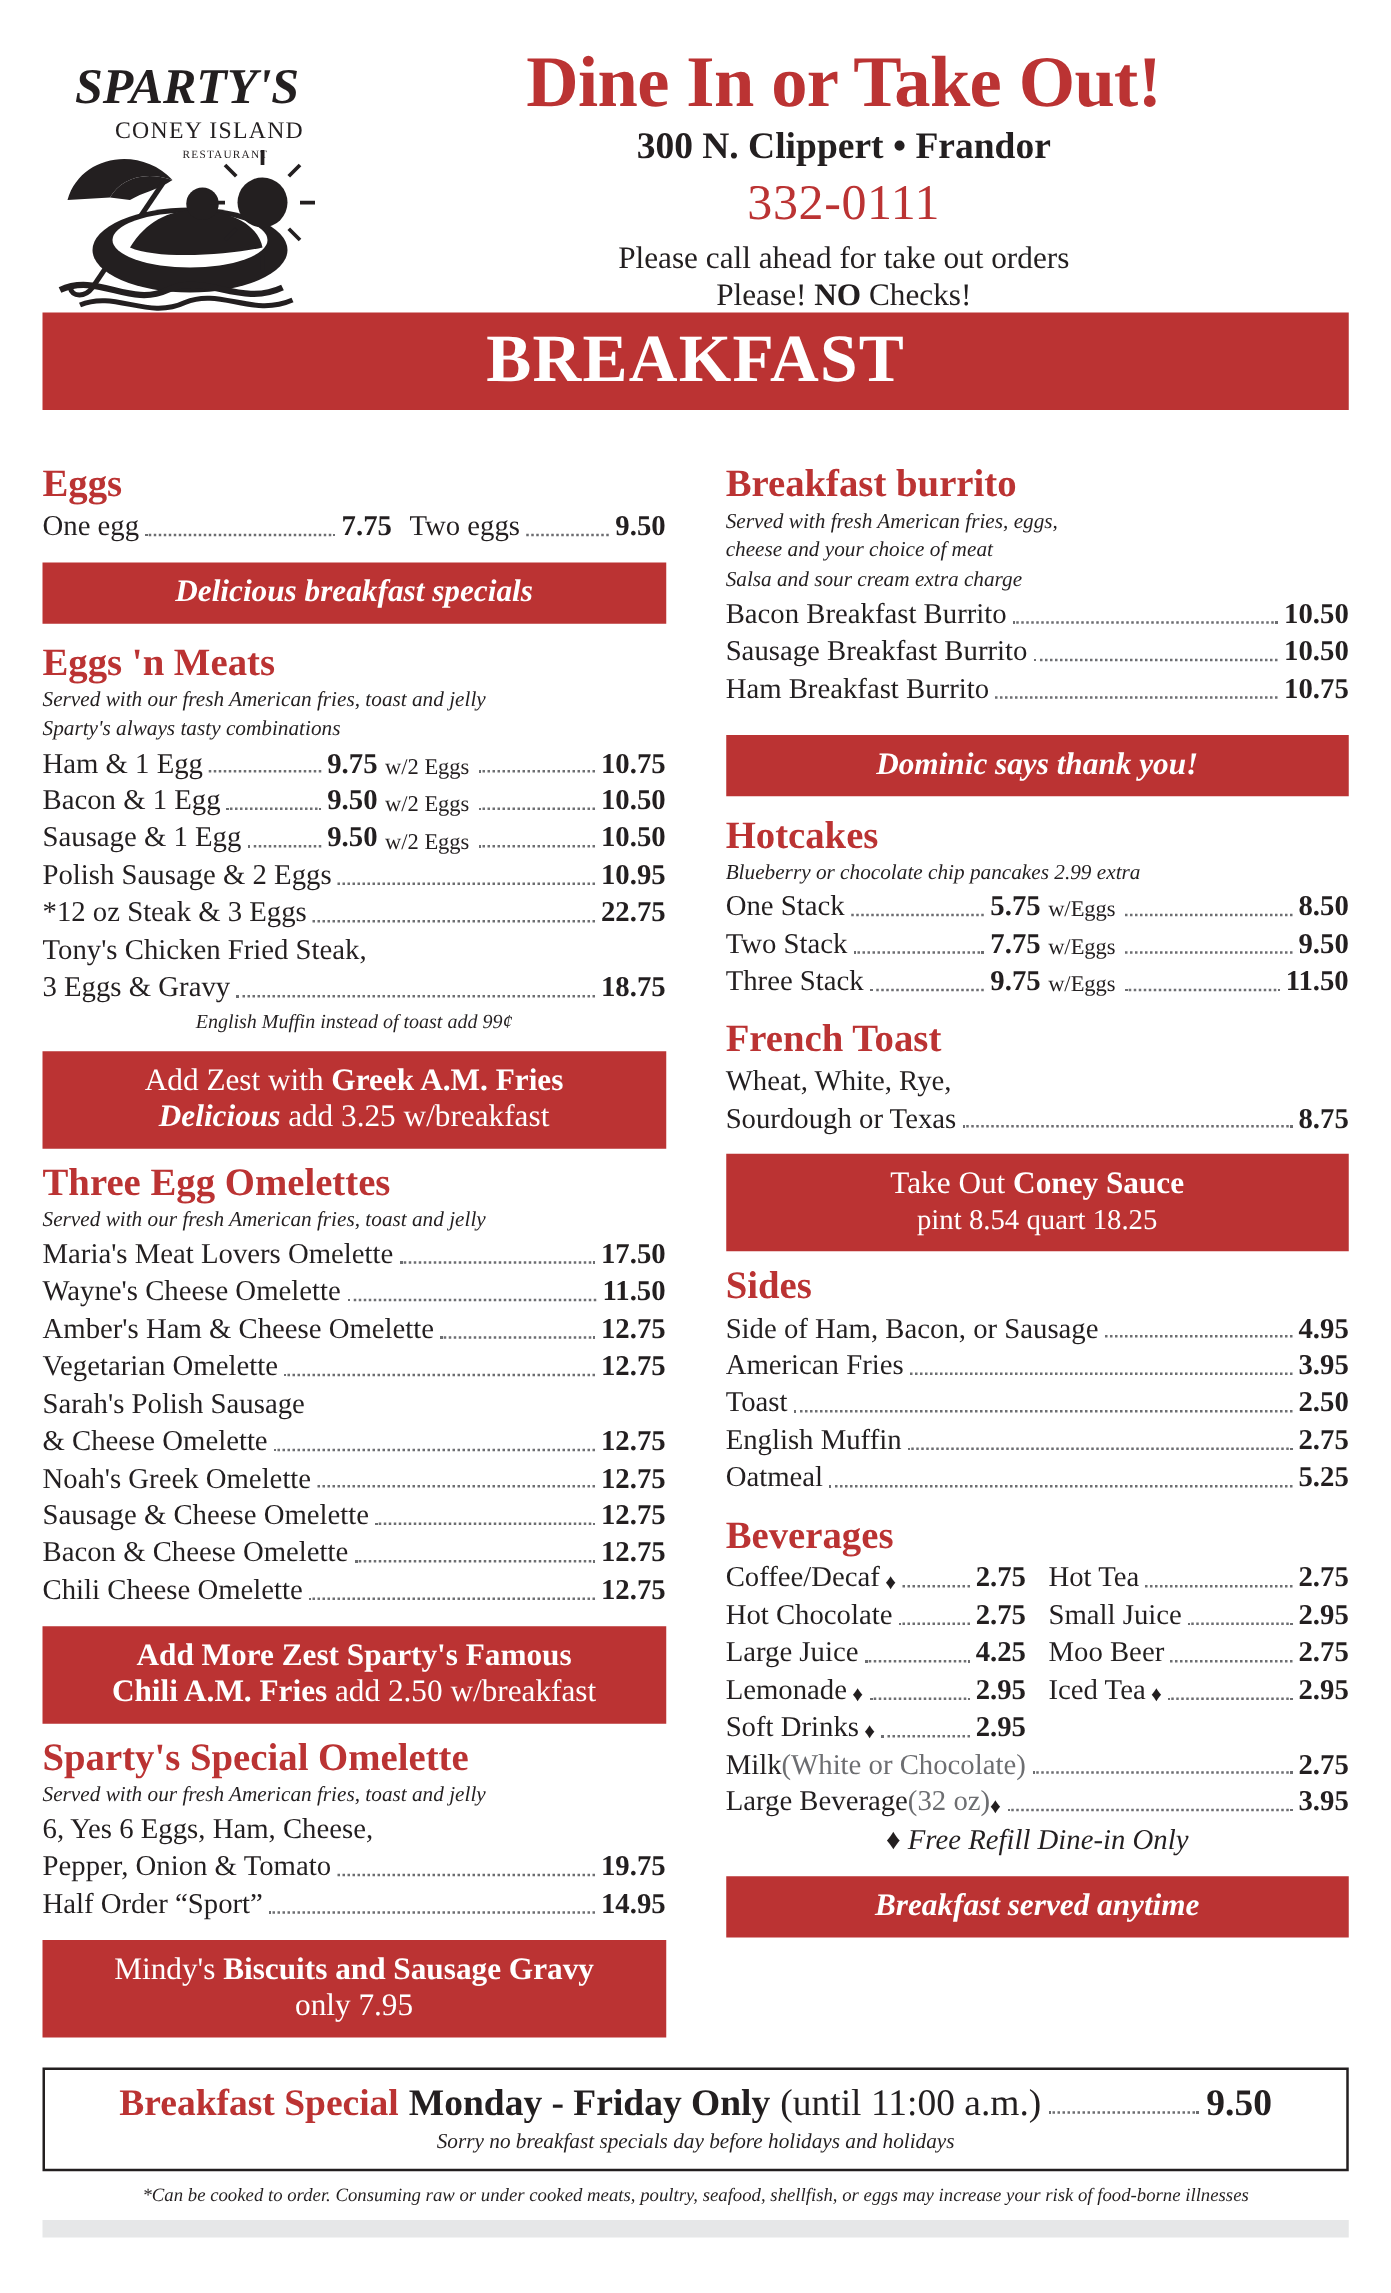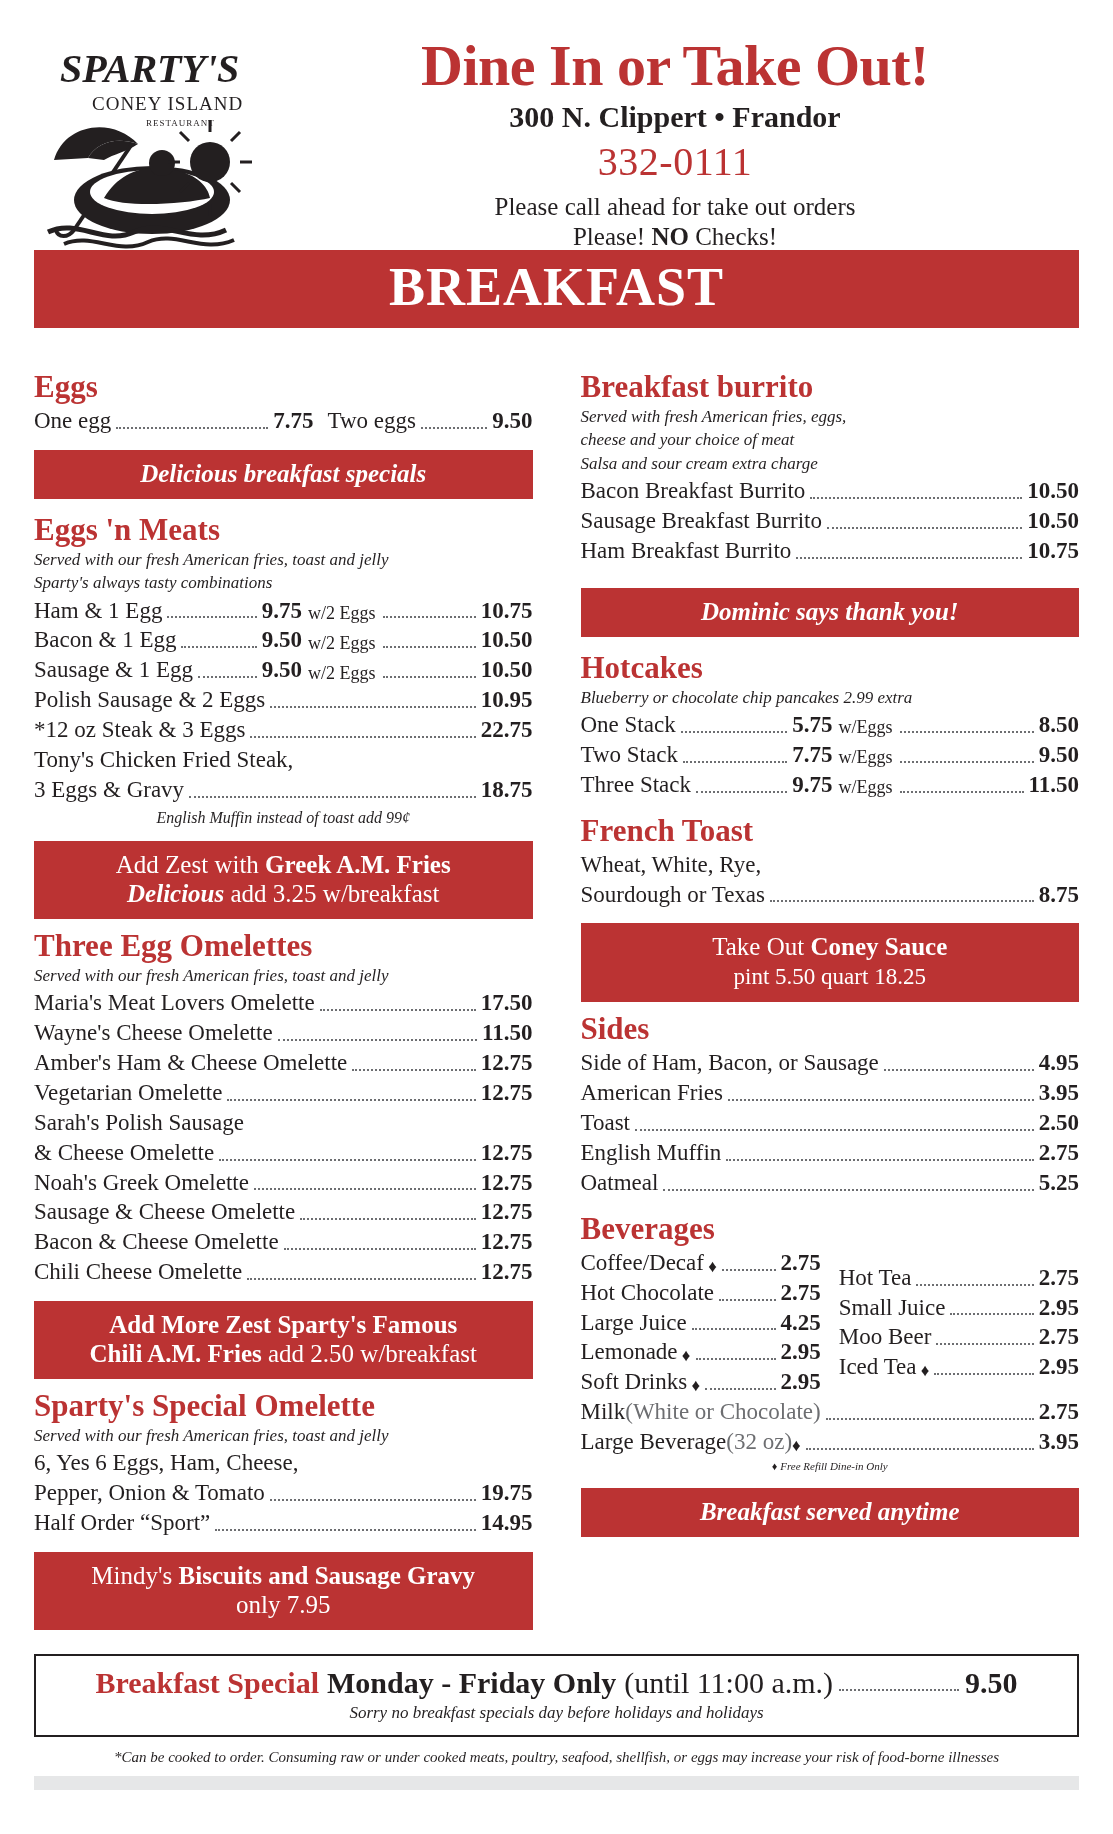"pint 5.50 quart 18.25" span.reg { text: 5.50 -> 8.54 }
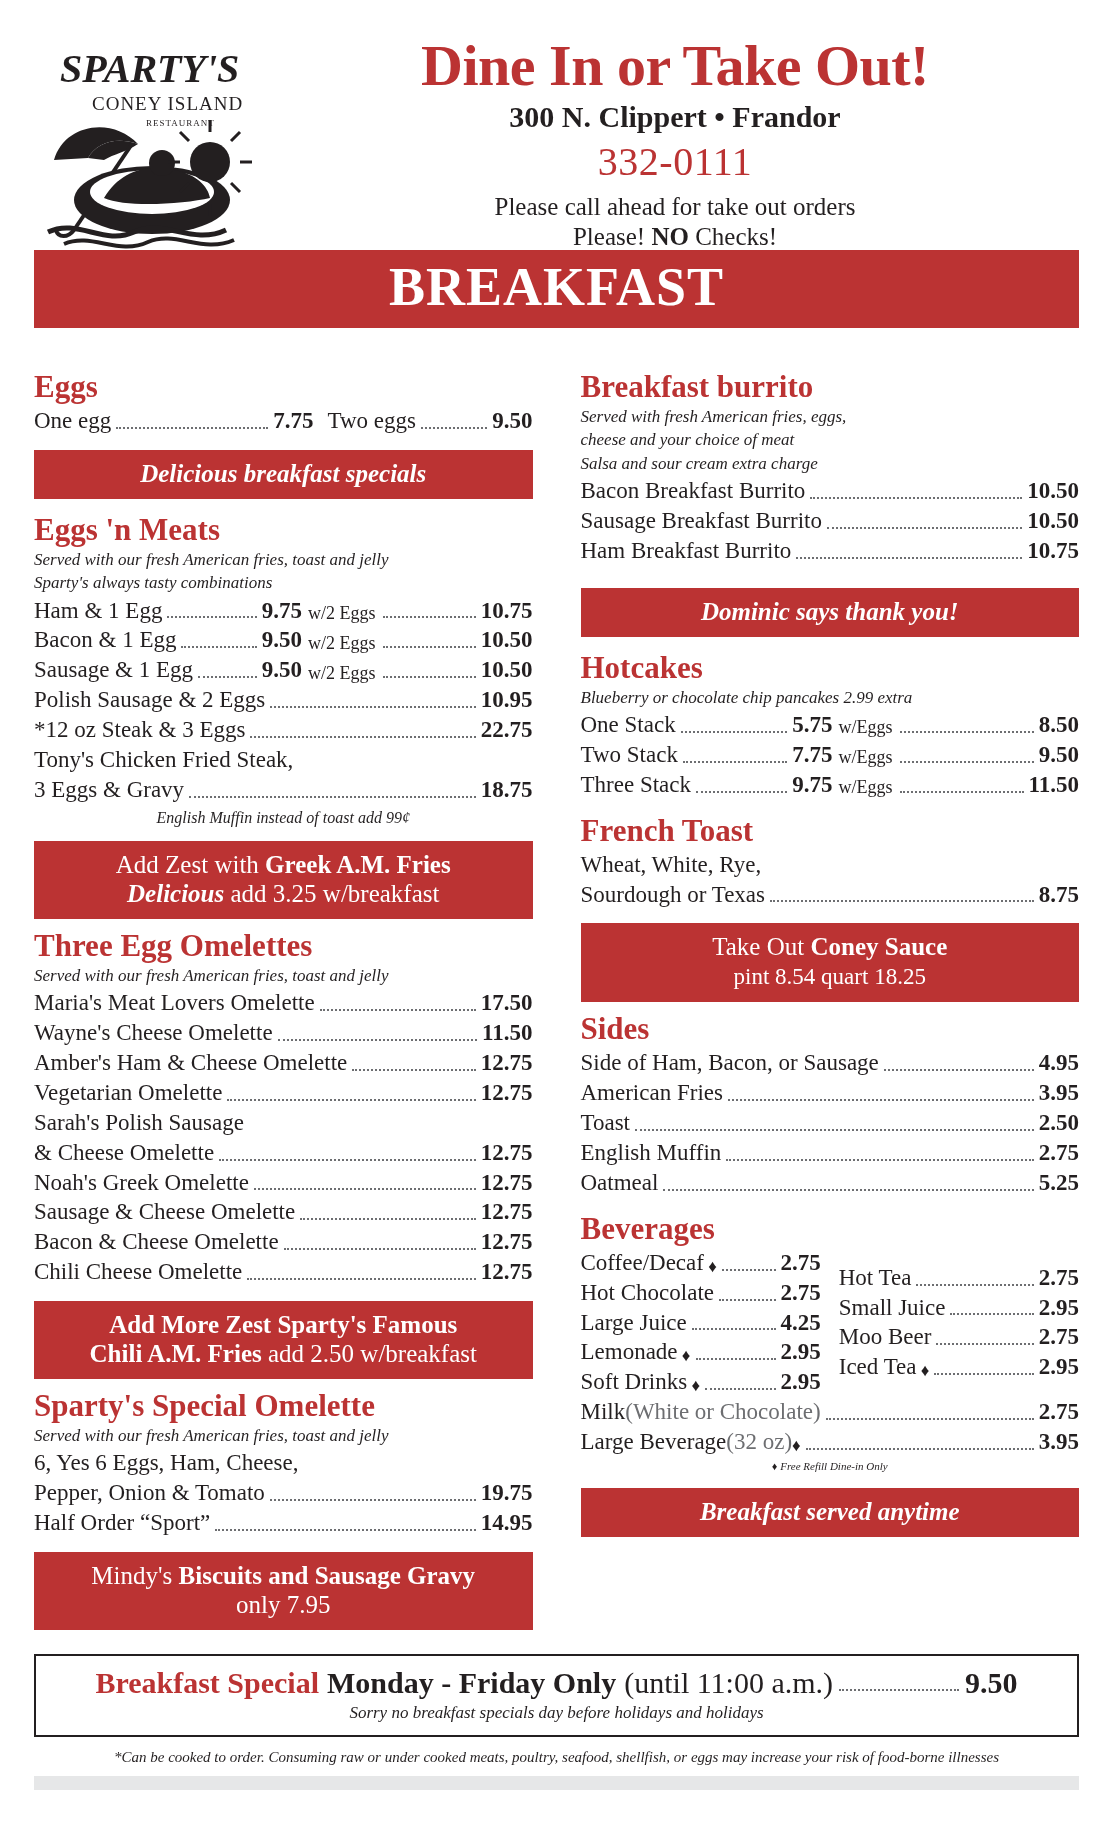"Coffee/Decaf" .bev { align-items: center -> none }
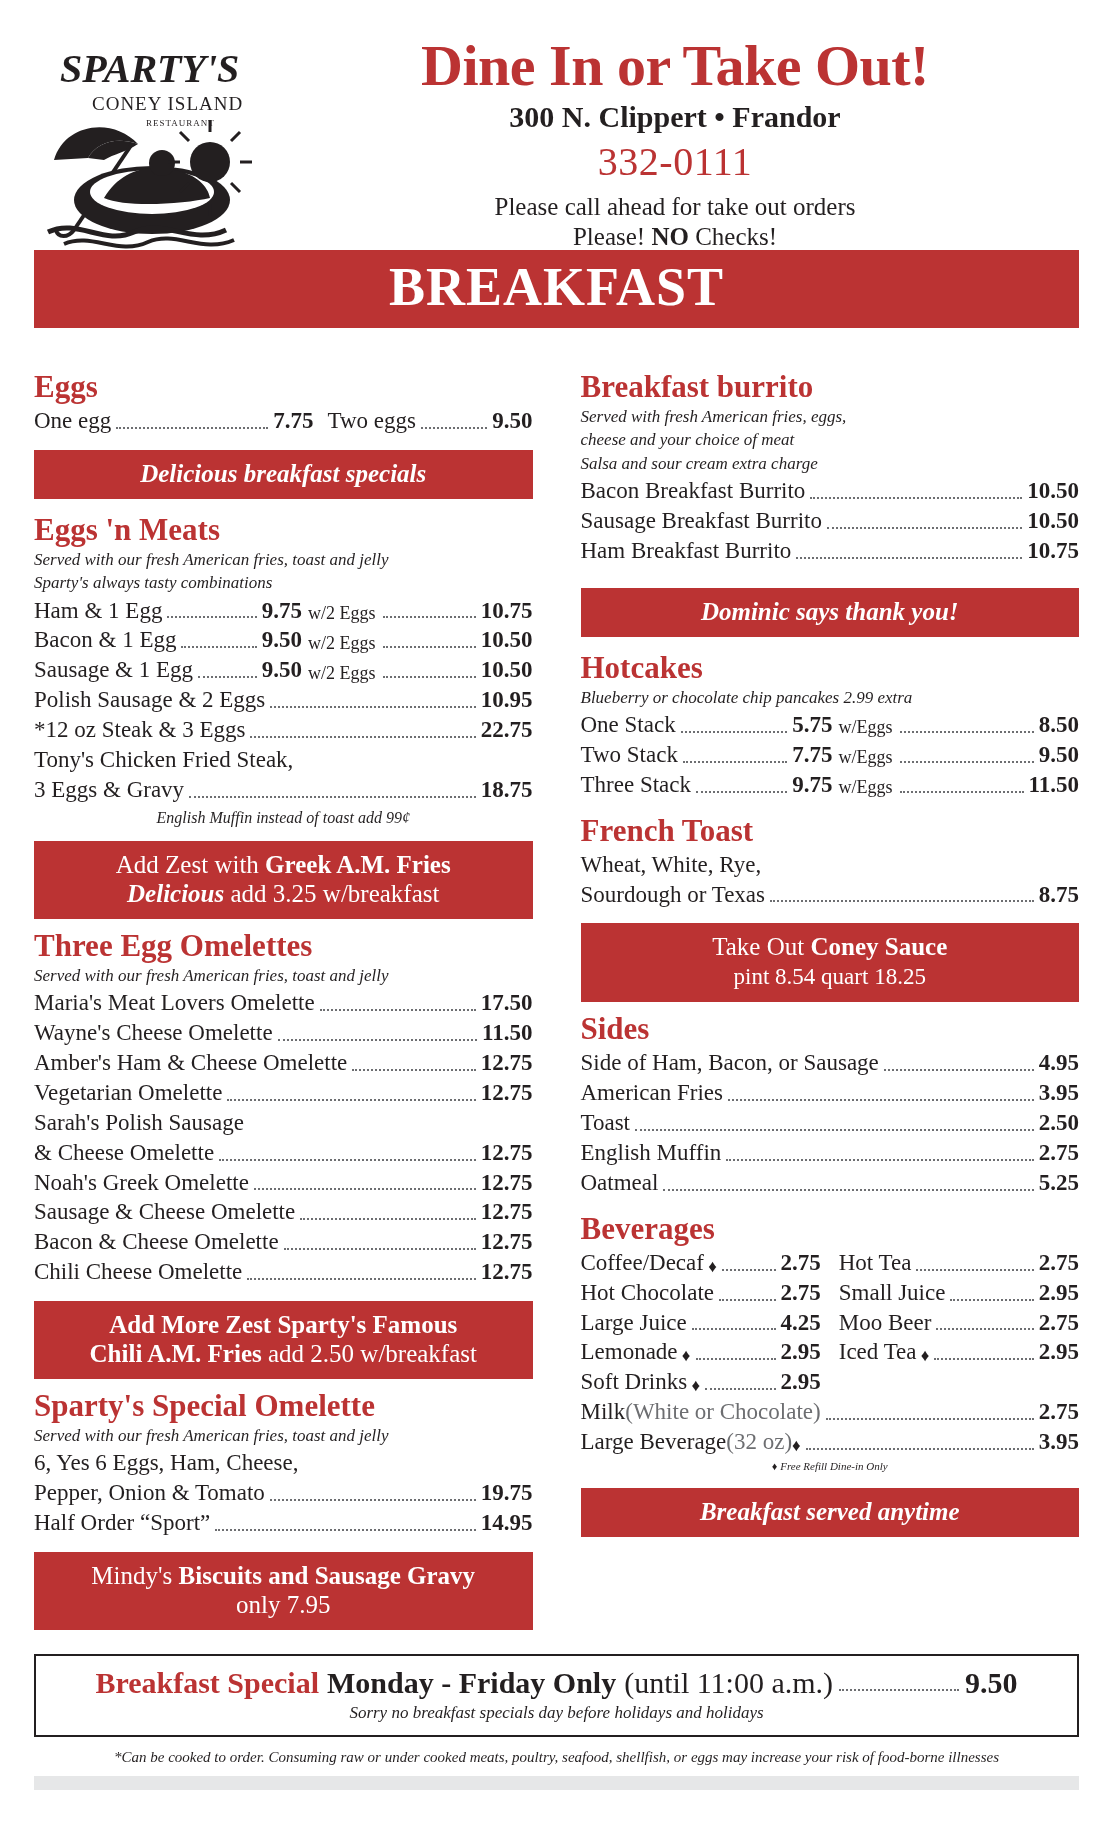"♦ Free Refill Dine-in Only" .free-refill { font-size: 11px -> 23px }
